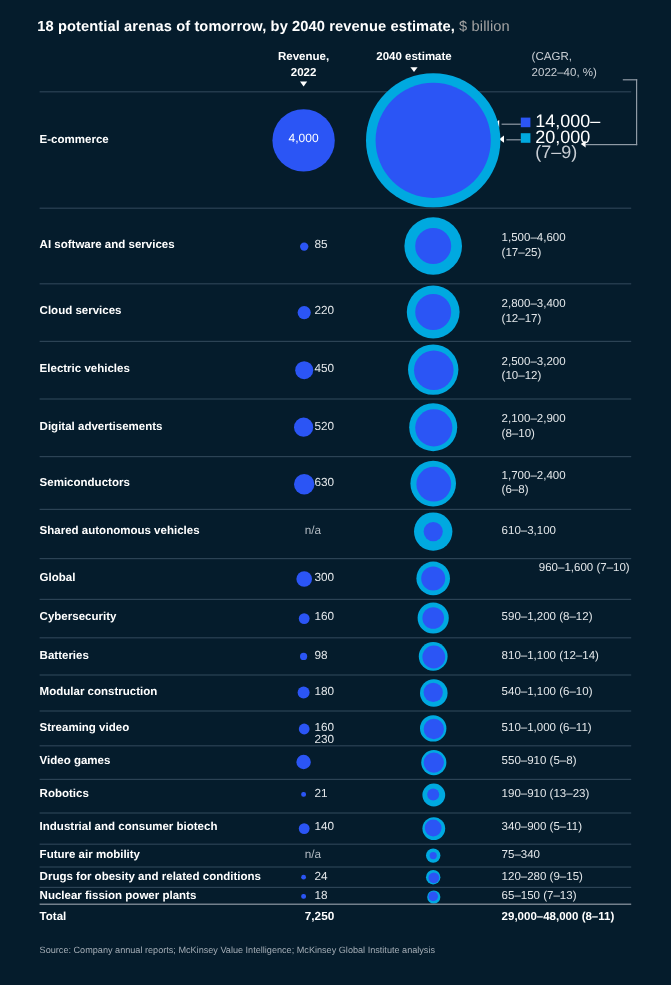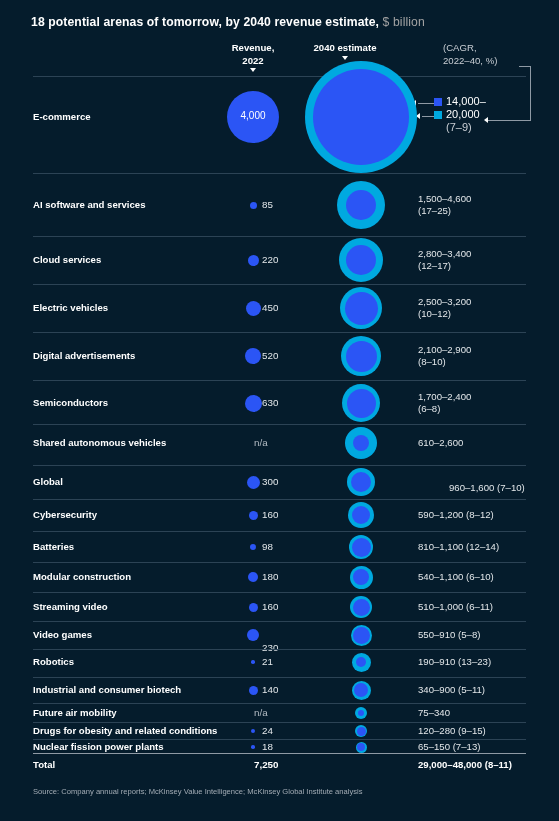"14,000–" .legend { font-size: 11px -> 15px }
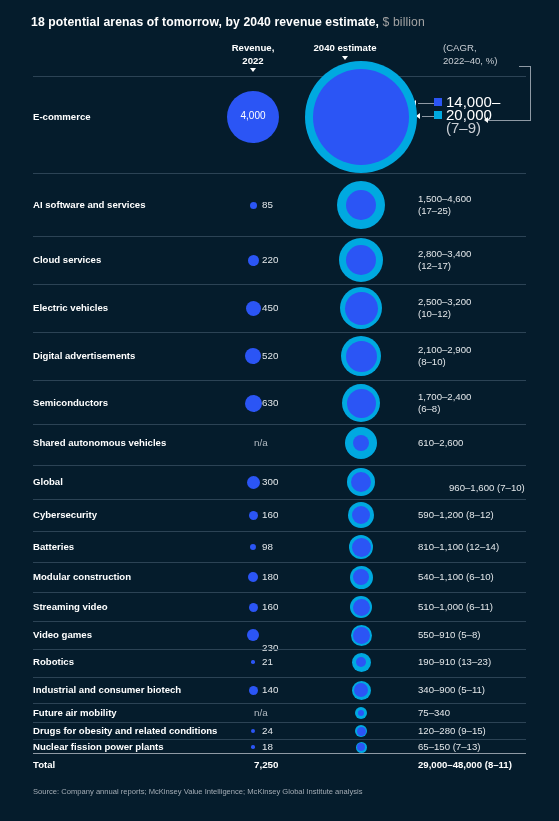"610–2,600" div.est-txt { text: 2,600 -> 3,100 }
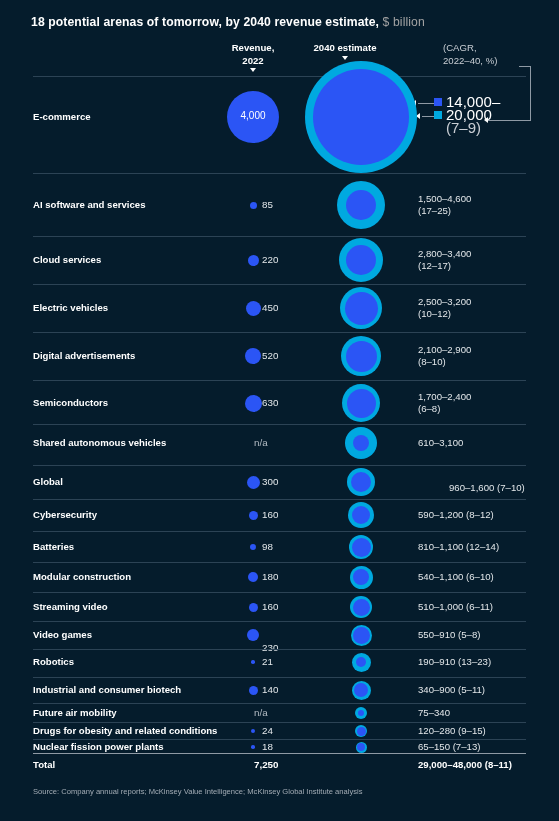"960–1,600 (7–10)" div.est-txt { top: 482px -> 468px }
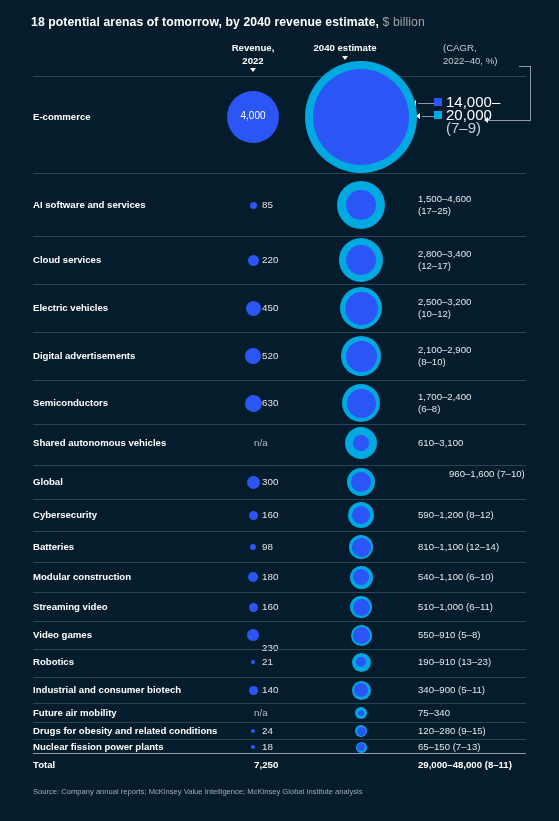"230" div.rev-num { top: 642px -> 611px }
